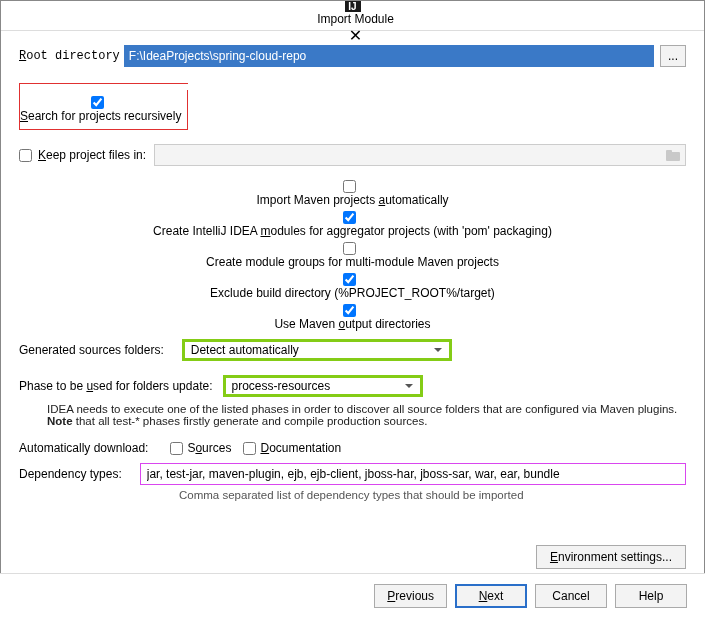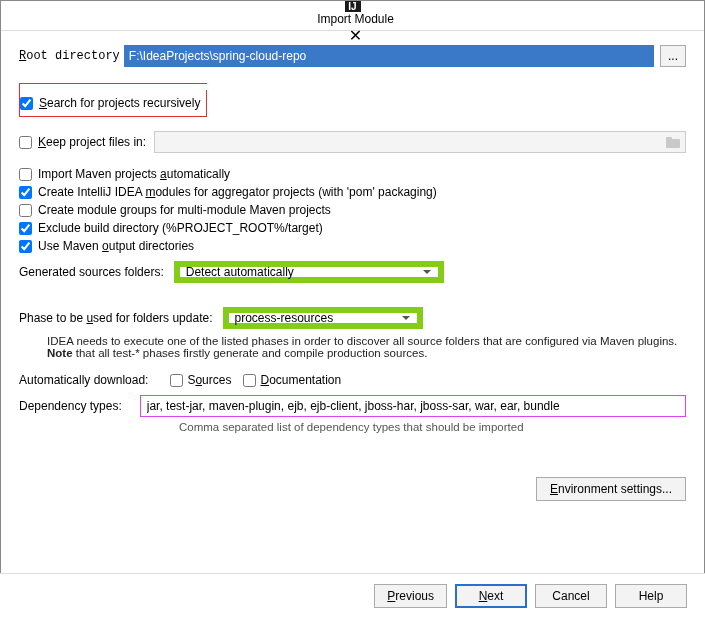"Search for projects recursively" .cbrow { flex-direction: none -> column }
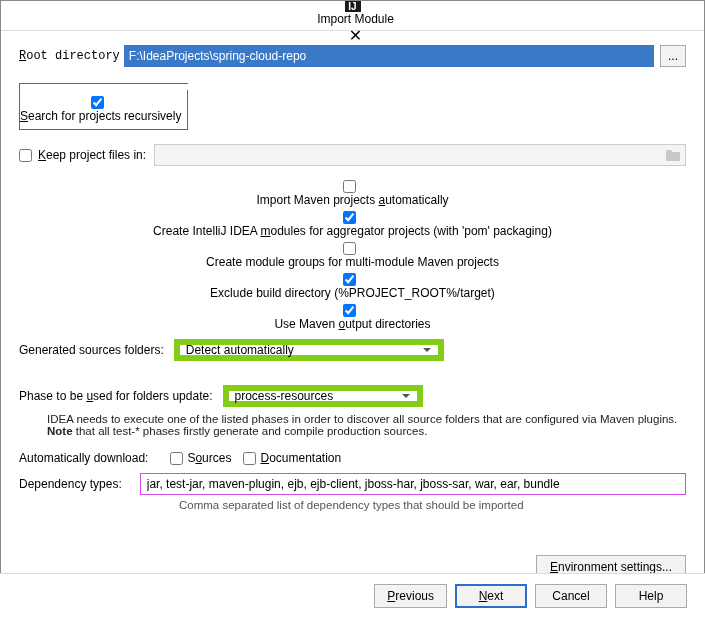"Generated sources folders:" .gen-row { gap: none -> 8px; margin-bottom: 24px -> 14px }
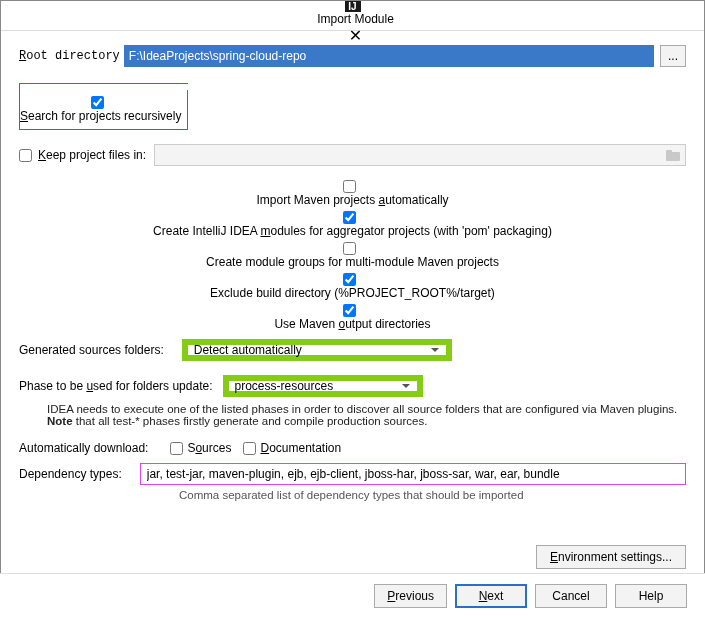"Detect automatically" .combo { border: 6px solid #84cc16 -> 3px solid #84cc16 }
